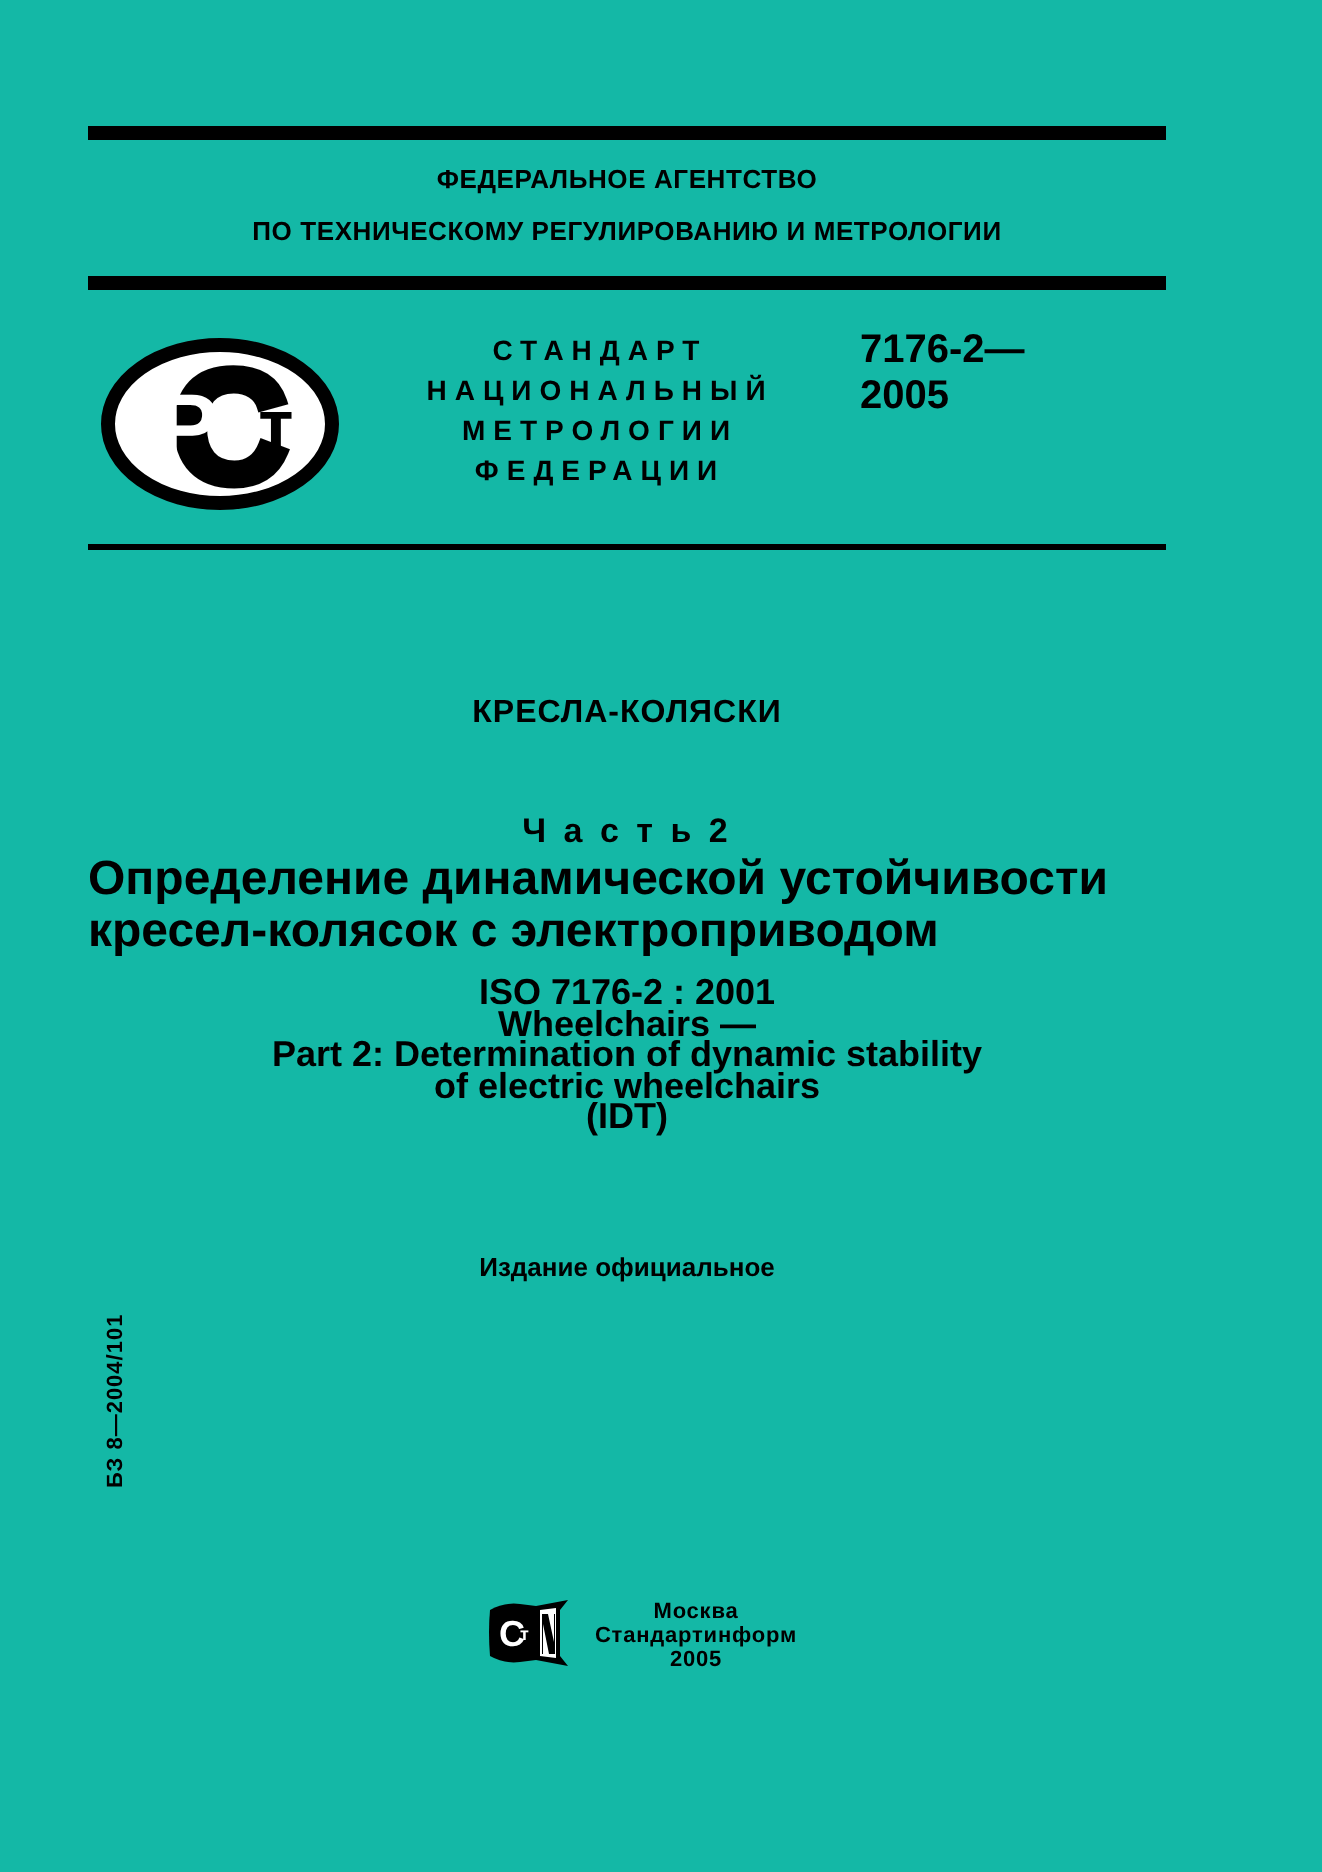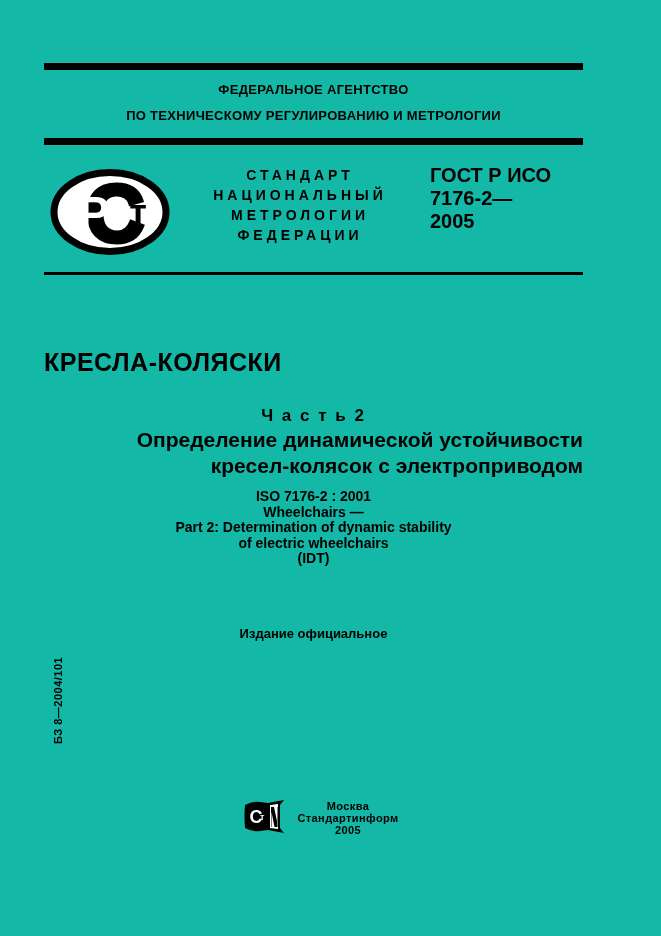"ГОСТ Р ИСО" div { html: <div>ГОСТ Р ИСО</div> -> none }
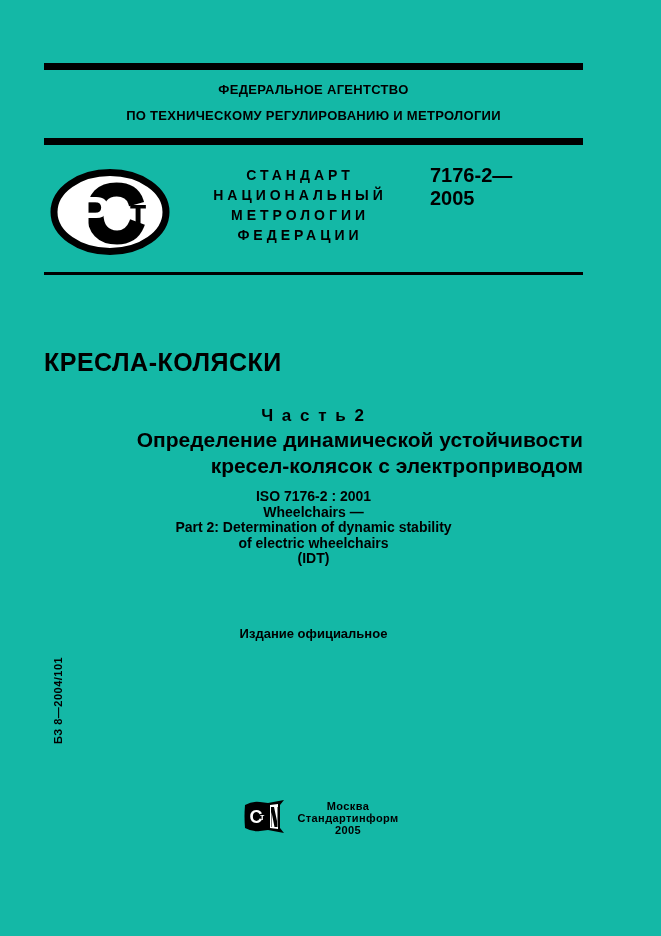"КРЕСЛА-КОЛЯСКИ" .doc-title { font-size: 25px -> 16px; text-align: none -> center }
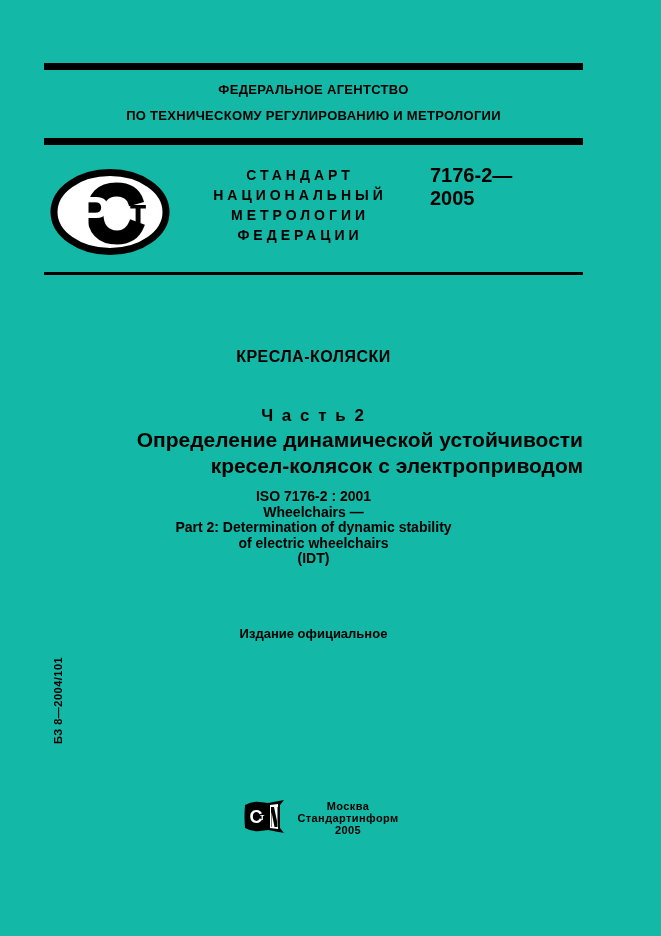"Определение динамической устойчивости" .doc-subtitle { font-size: 21px -> 24px; text-align: right -> left }
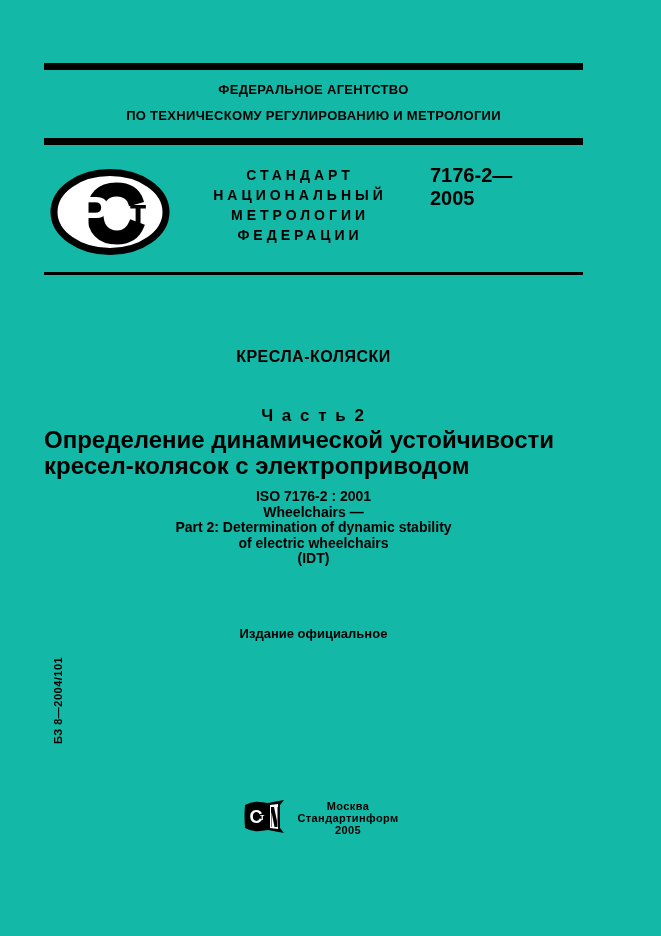"ISO 7176-2 : 2001" .iso-ref { font-size: 14px -> 18px }
